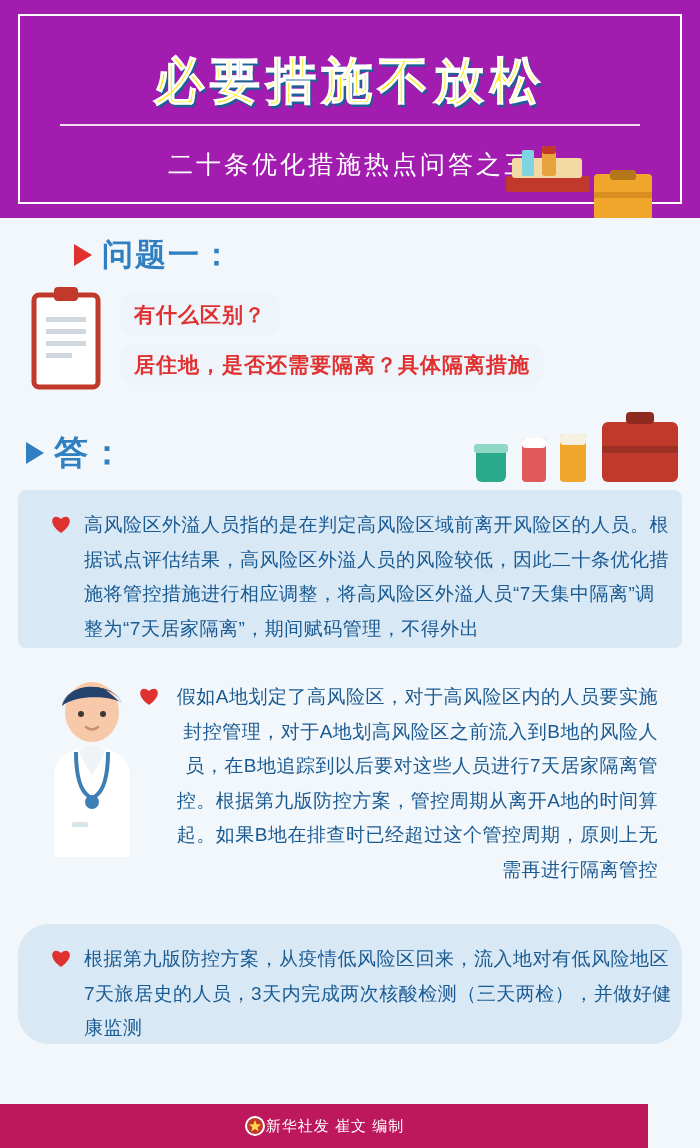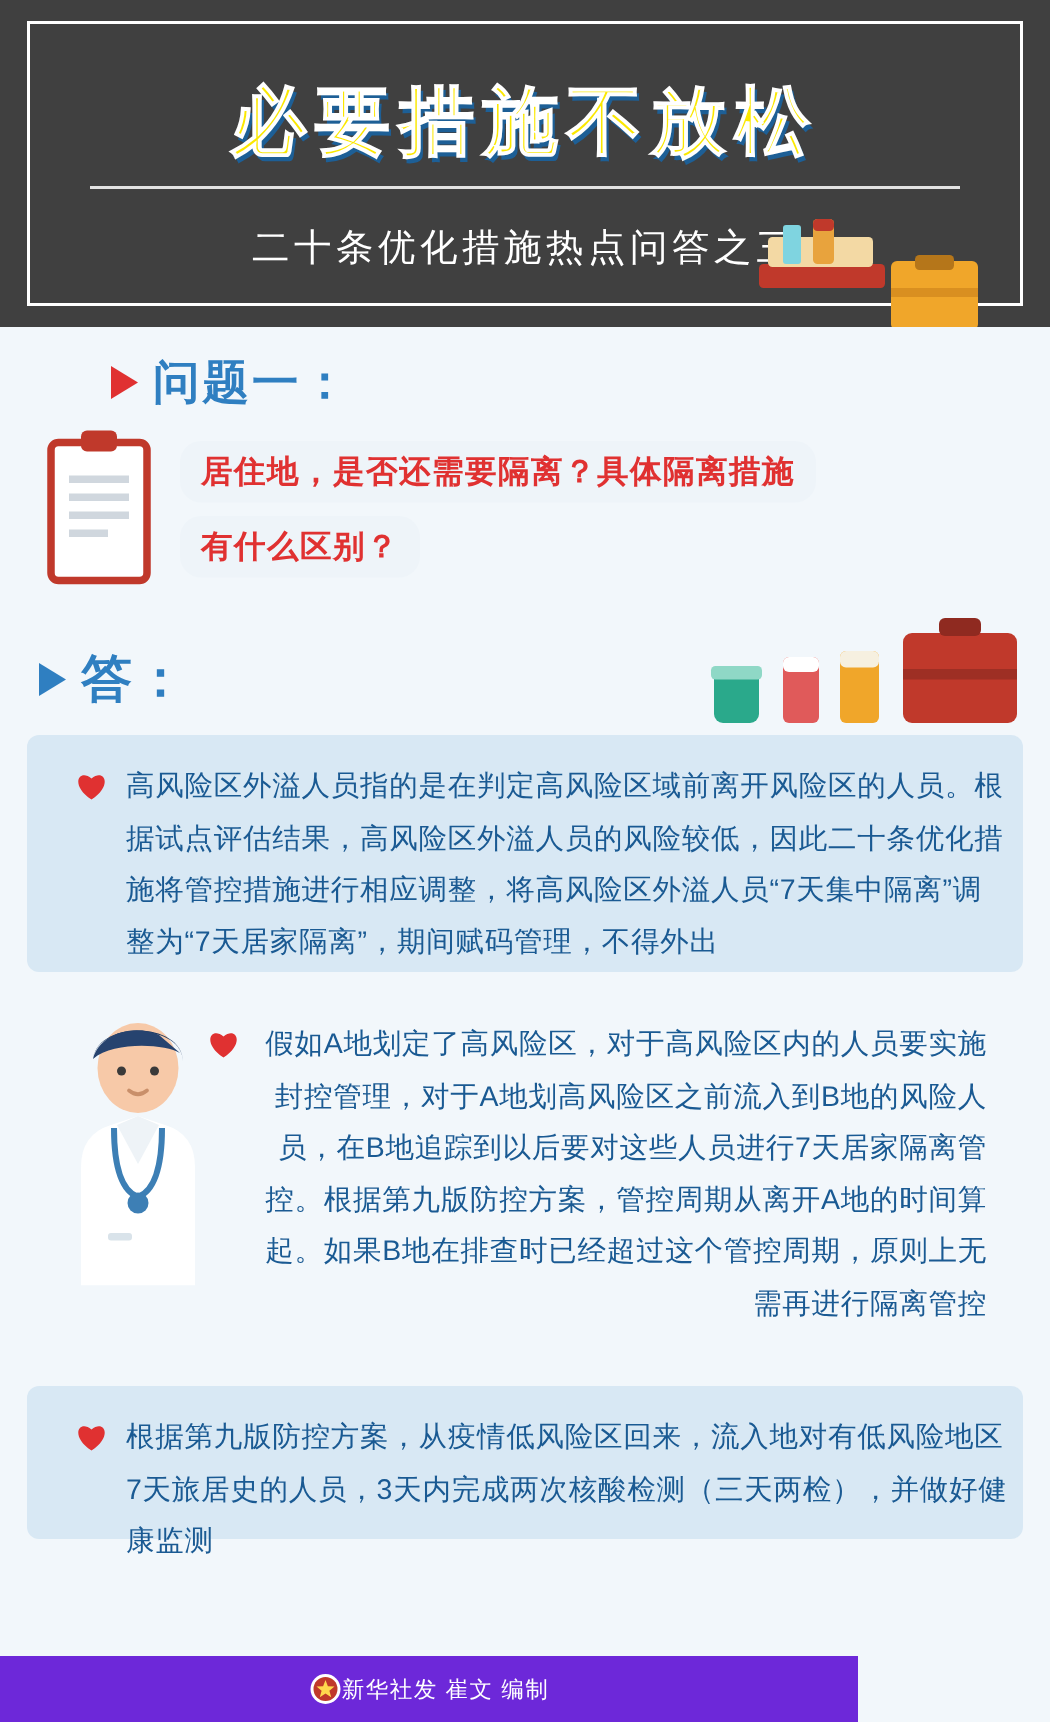"必要措施不放松" .header { background: #404040 -> #a21caf }
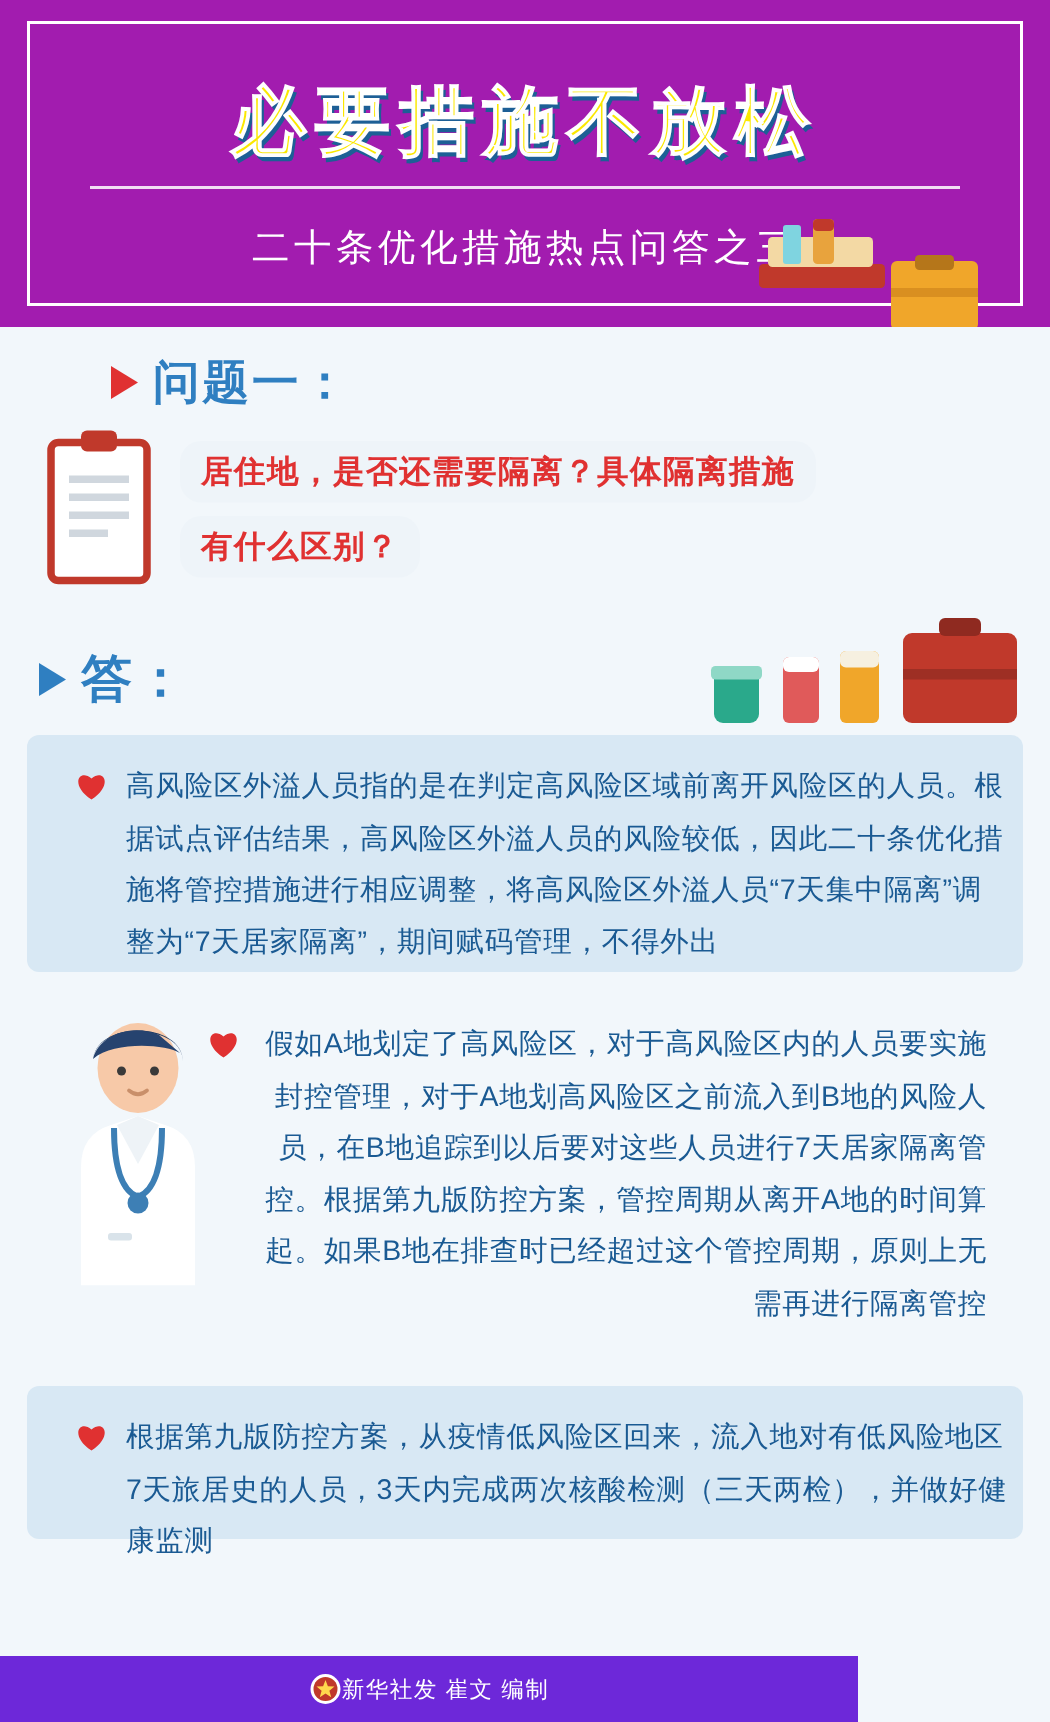"居住地，是否还需要隔离？具体隔离措施" div { order: before "有什么区别？" -> after "有什么区别？" }
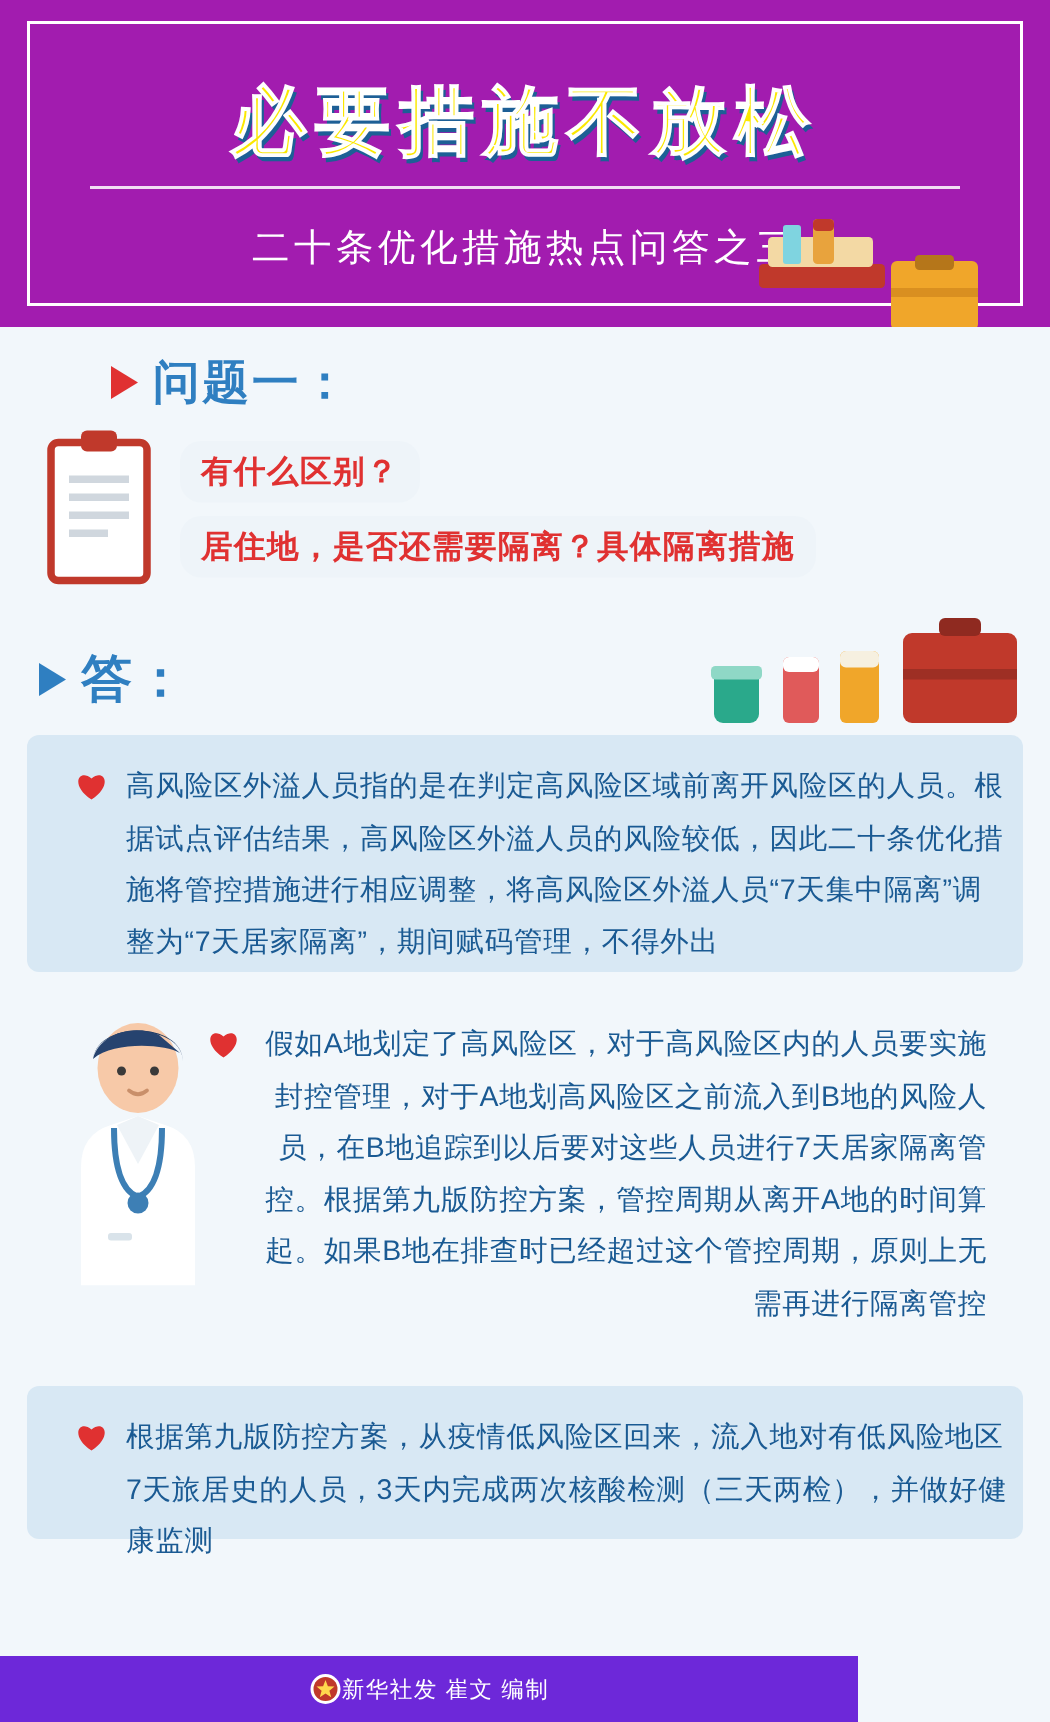"根据第九版防控方案，从疫情低风险区回来，流入地对有低风险地区7天旅居史的人员，3" div.card { border-radius: none -> 31px; height: 102px -> 120px }
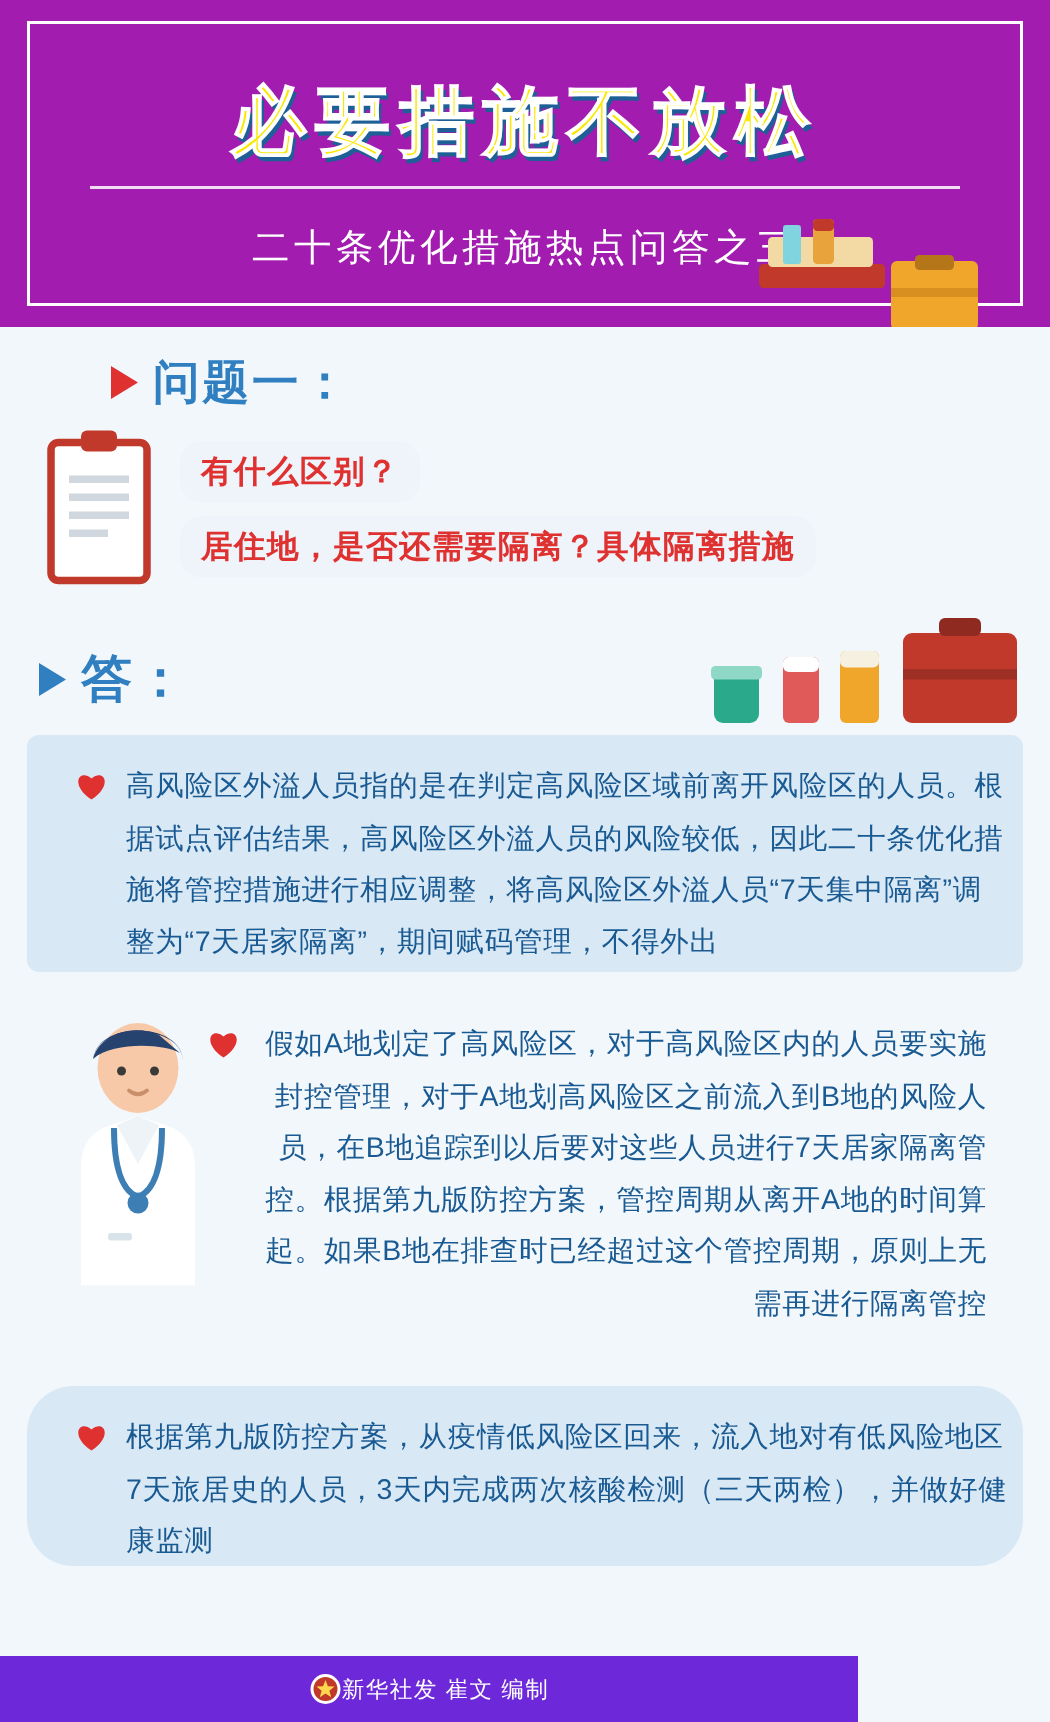"新华社发 崔文 编制" .footer { background: #6d28d9 -> #be185d; width: 572px -> 648px }
